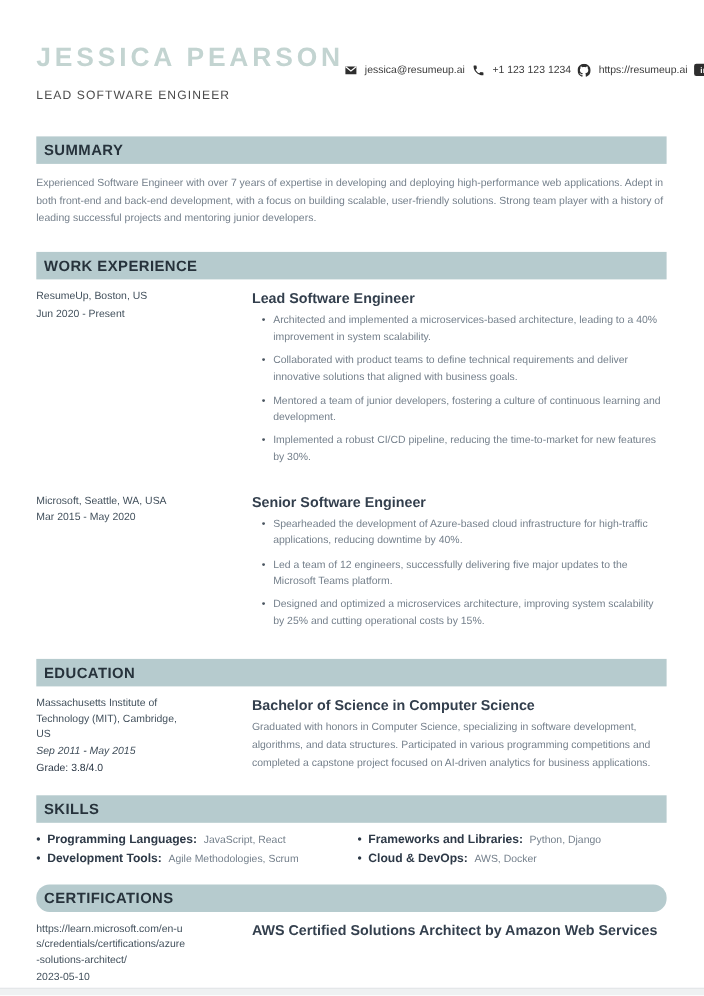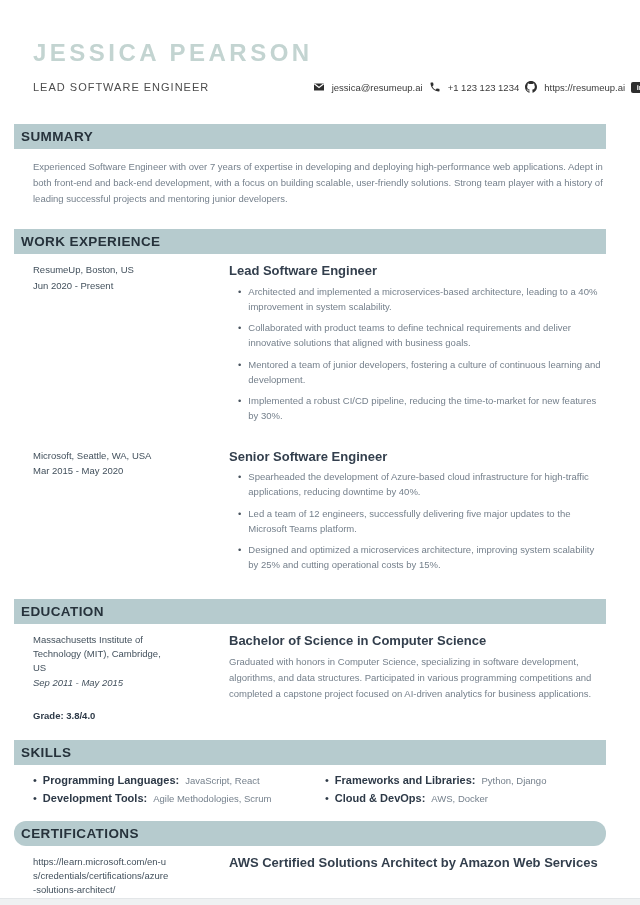"JESSICA PEARSON" .header { align-items: flex-end -> center }
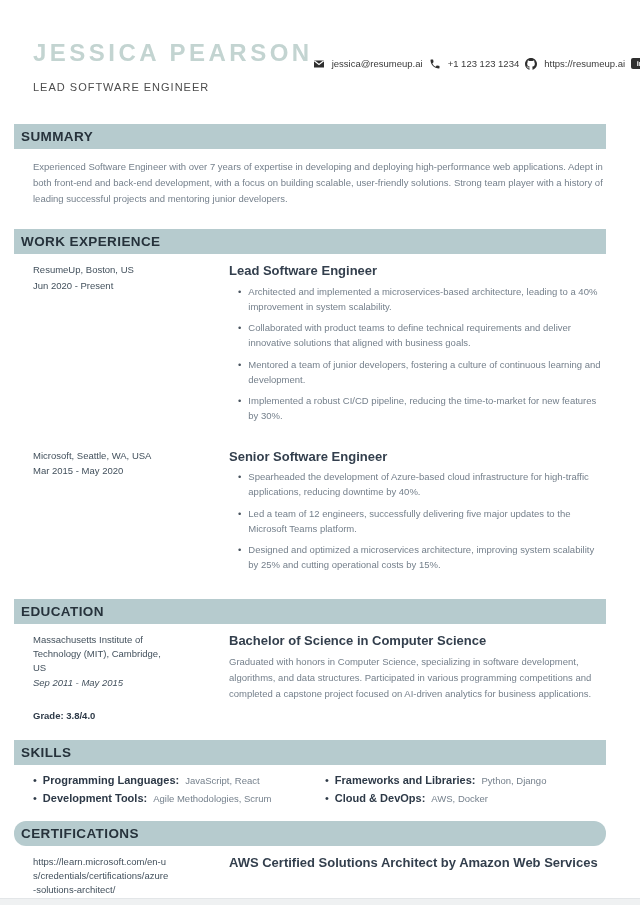"SUMMARY" .section-bar { margin: 0 34px 0 14px -> 0 34px 0 33px }
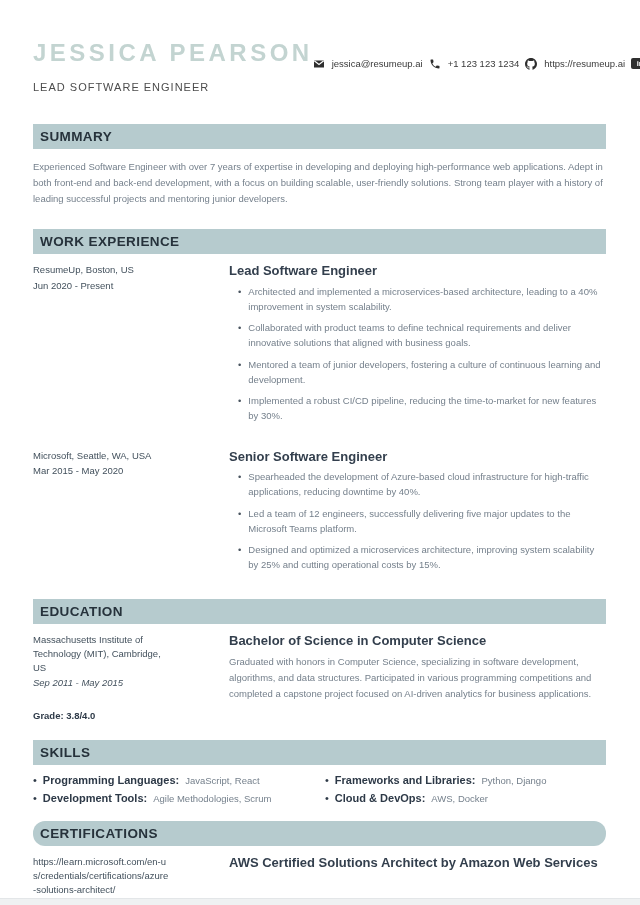"Grade: 3.8/4.0" .col-left .grade { font-weight: bold -> normal; margin-top: 18px -> 1px }
